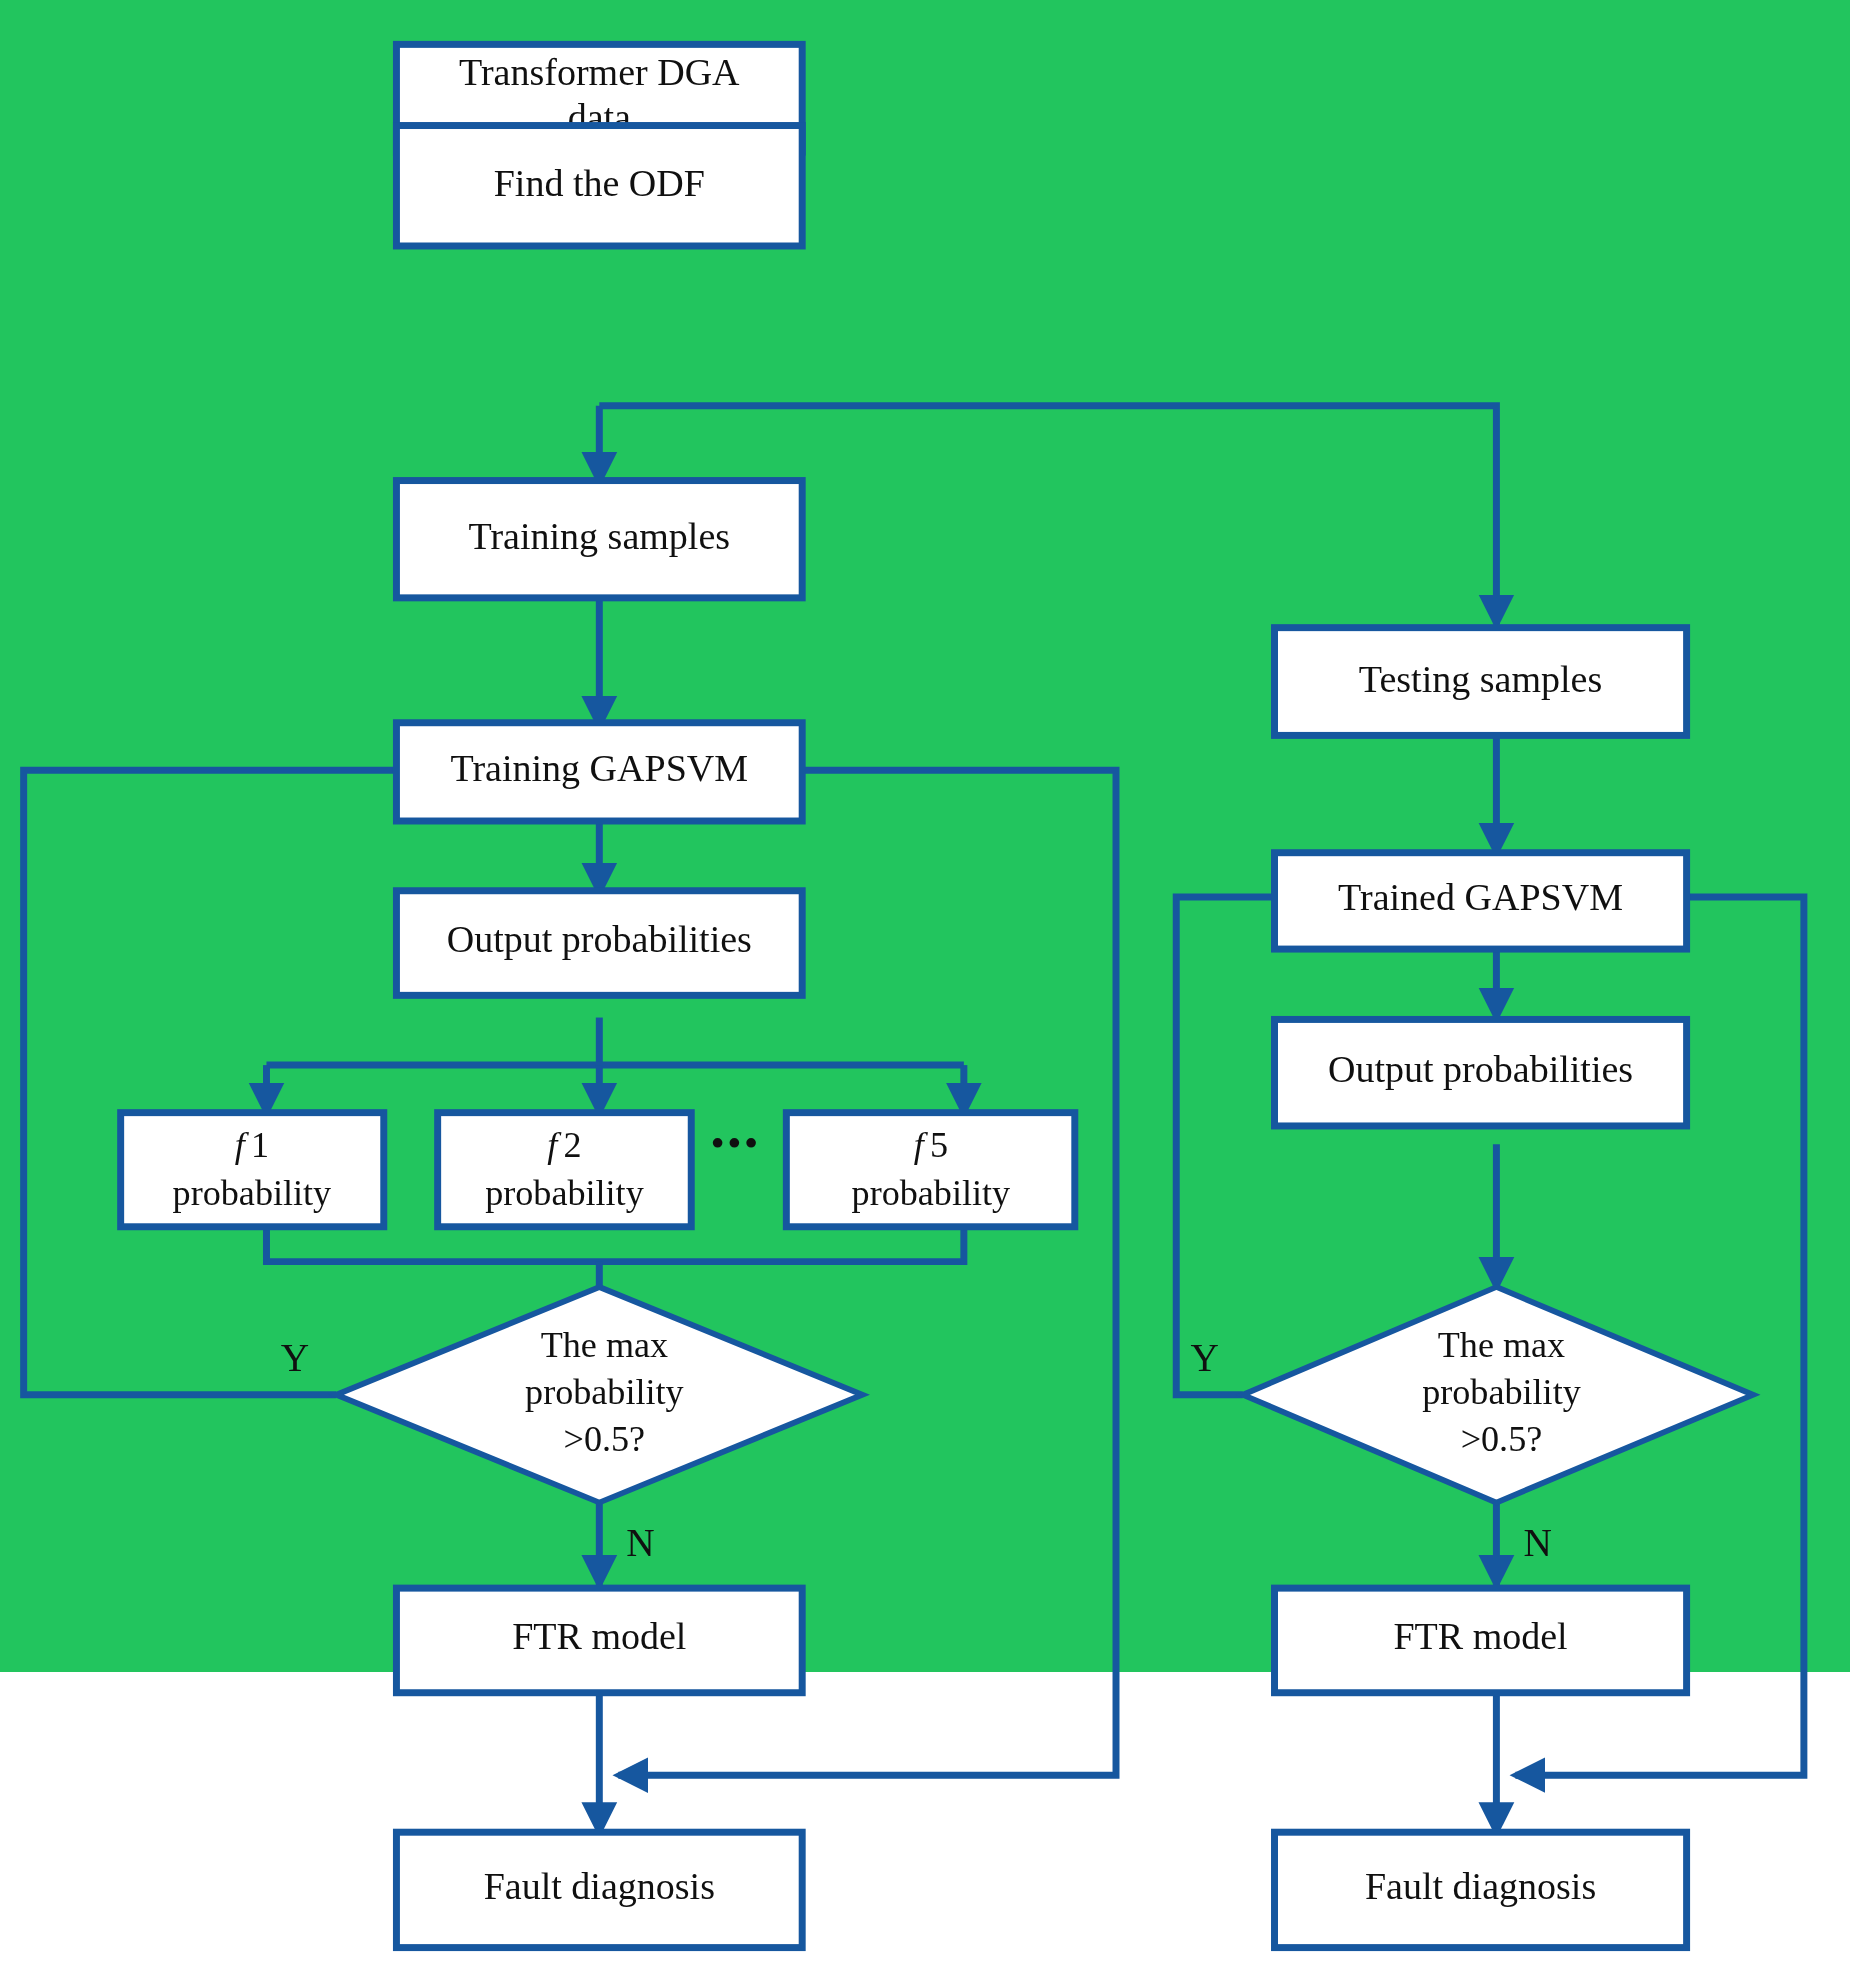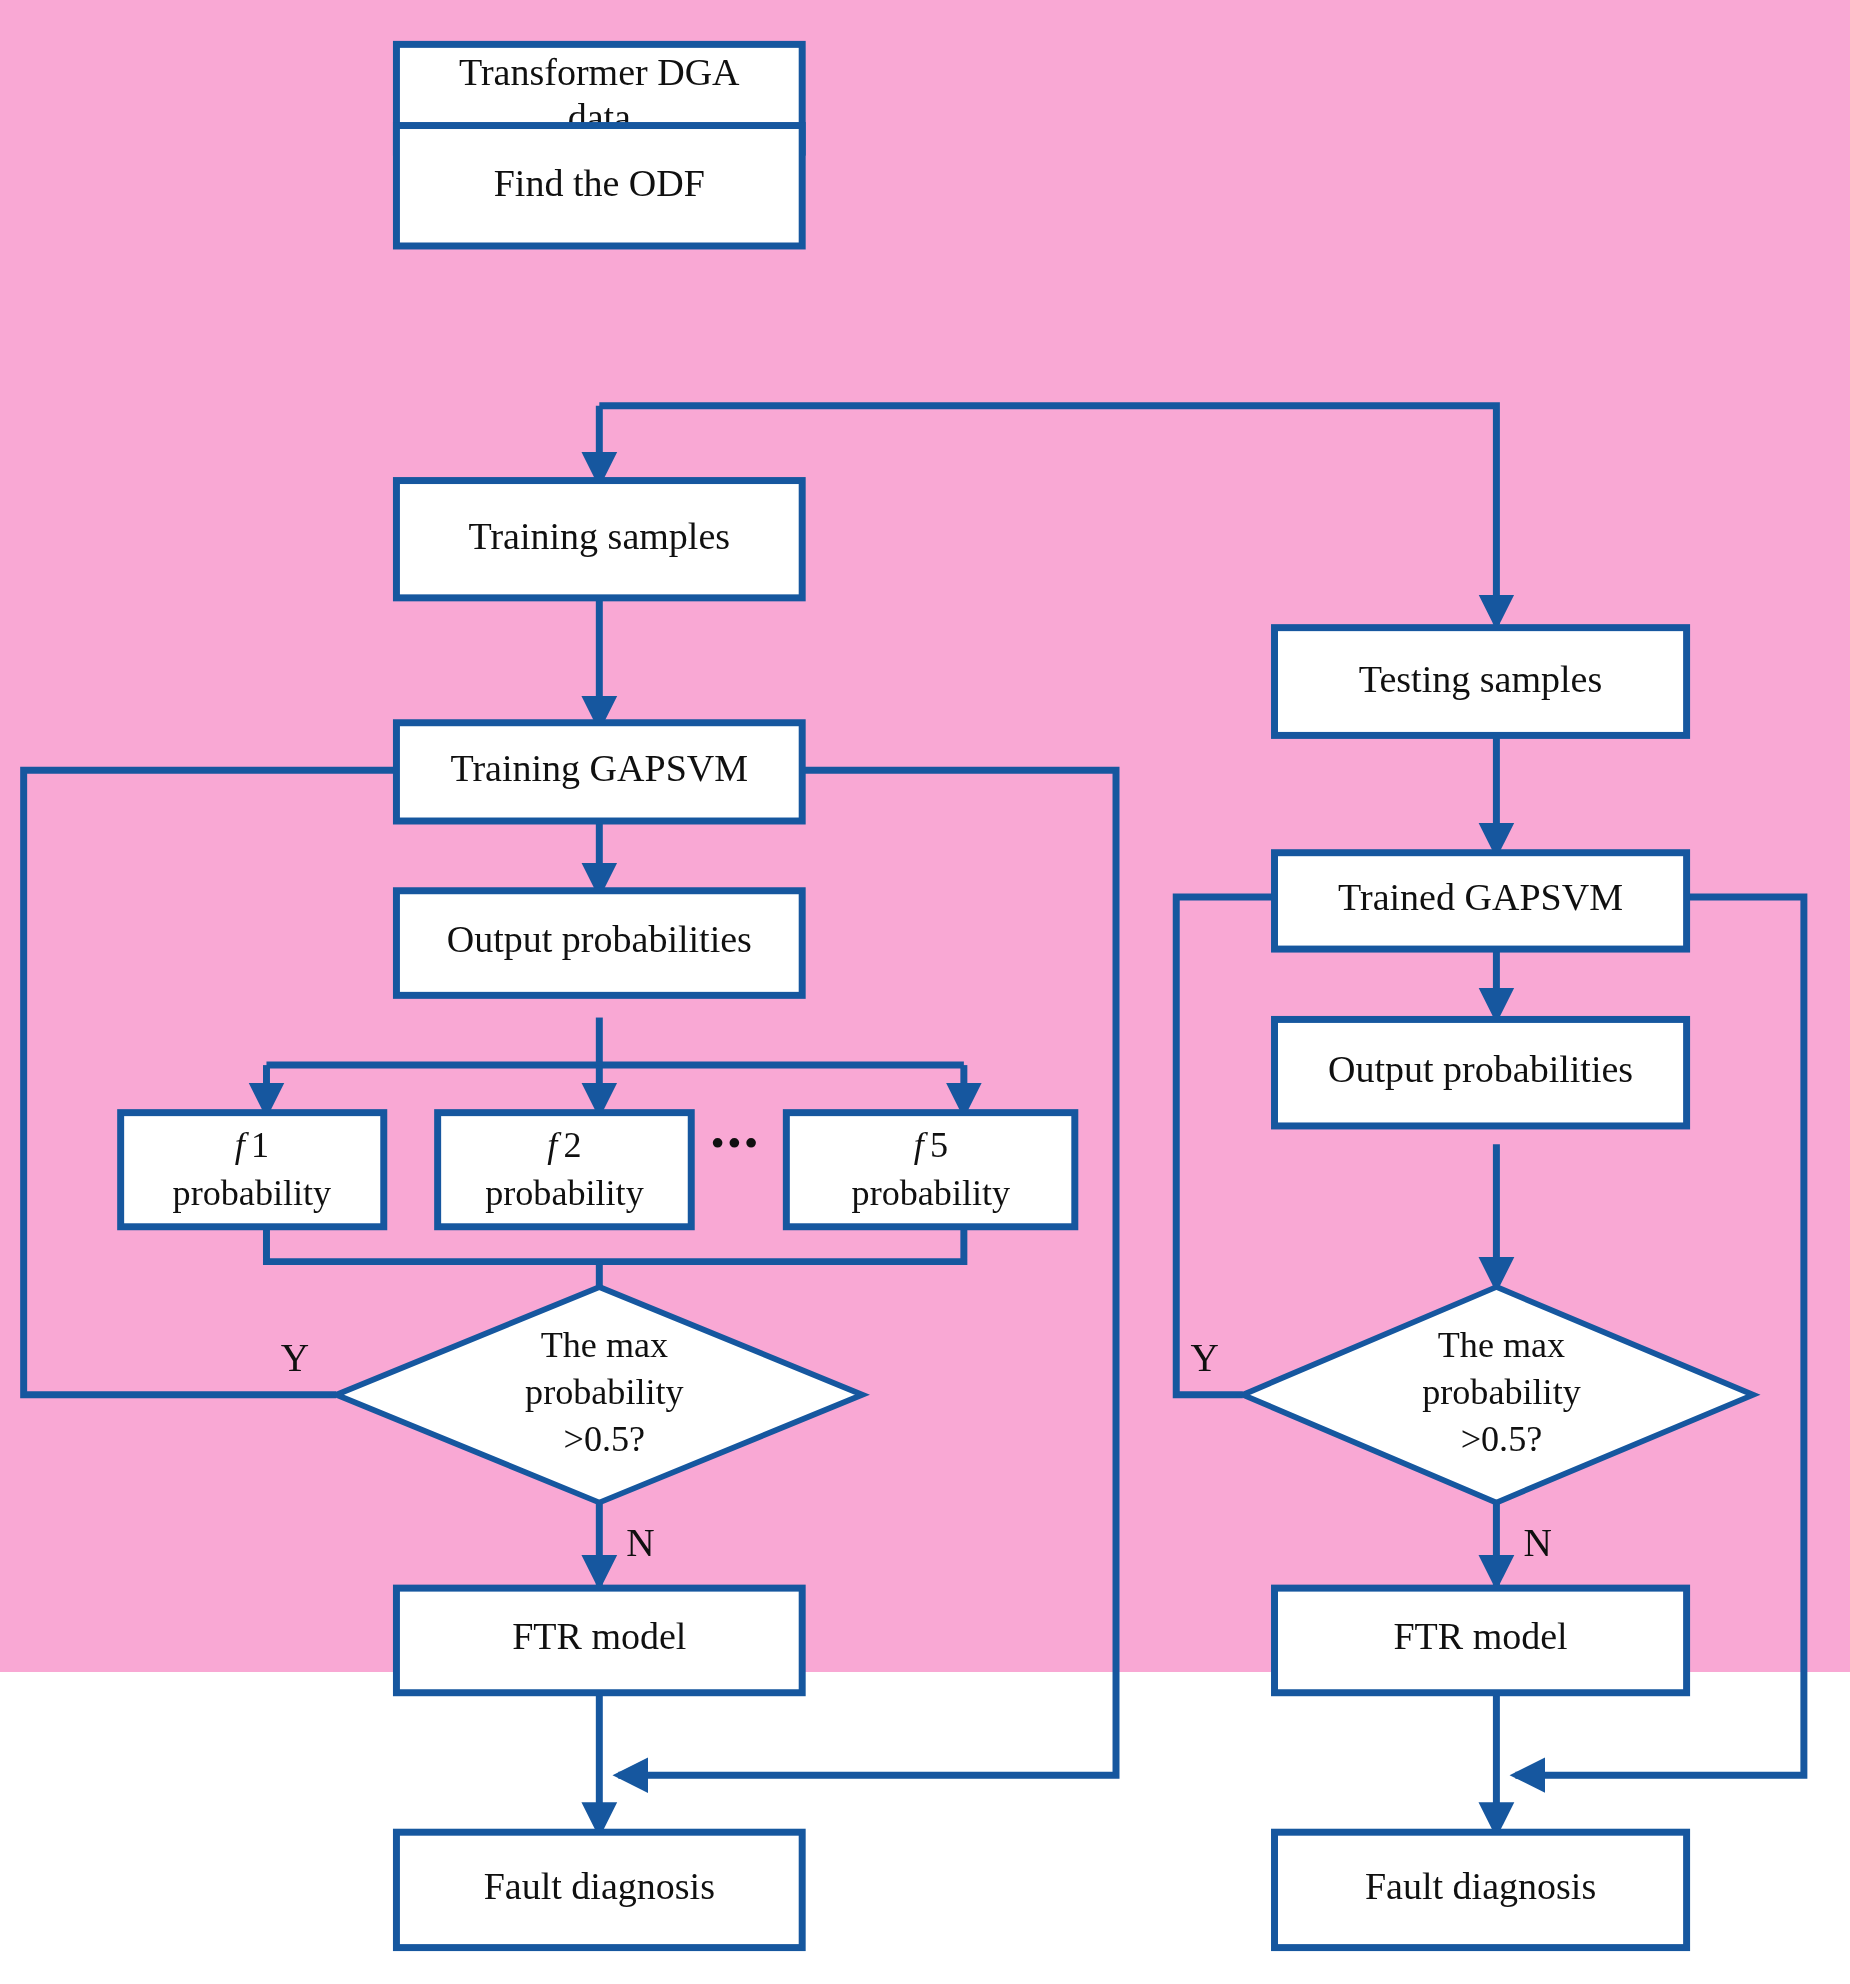"Transformer DGA" #flowchart-root { background: #f9a8d4 -> #22c55e }
